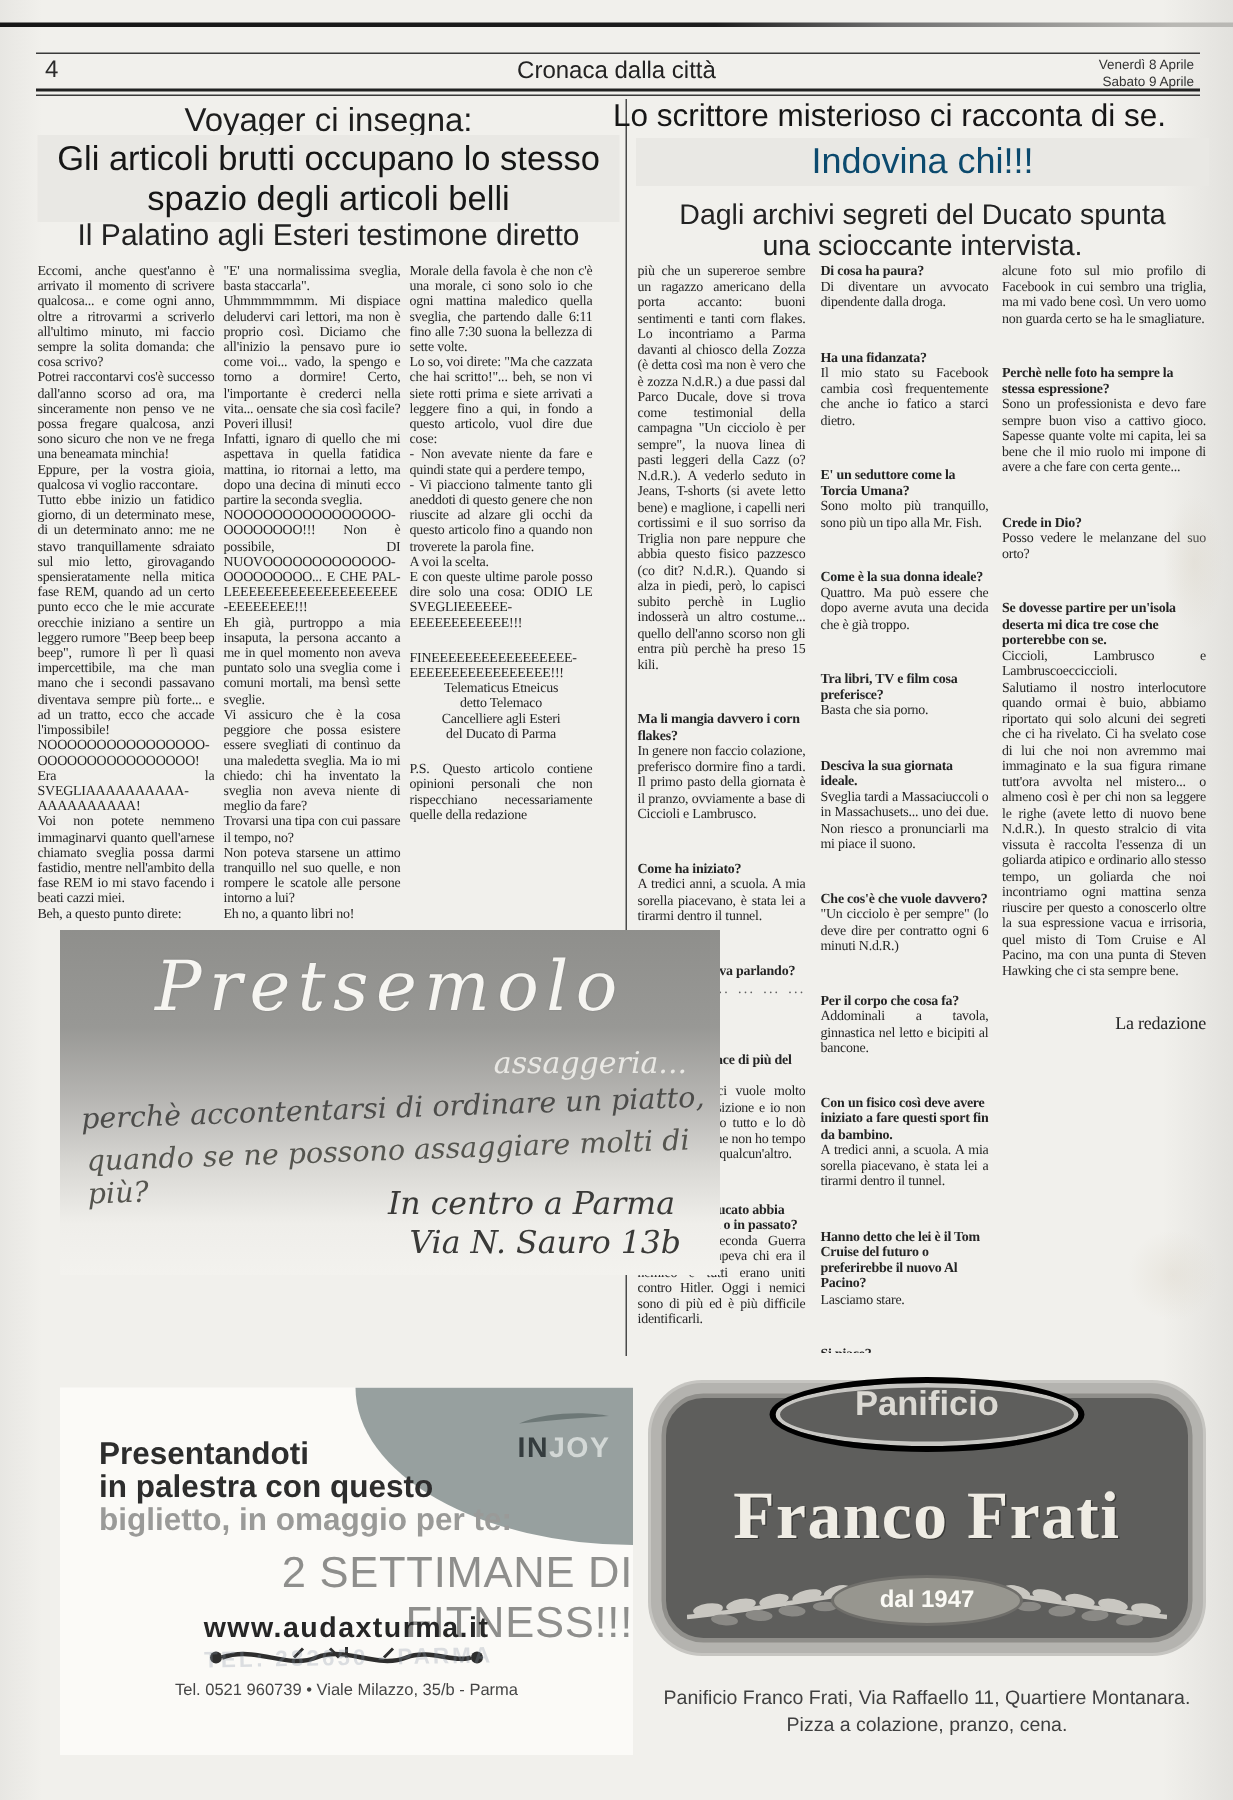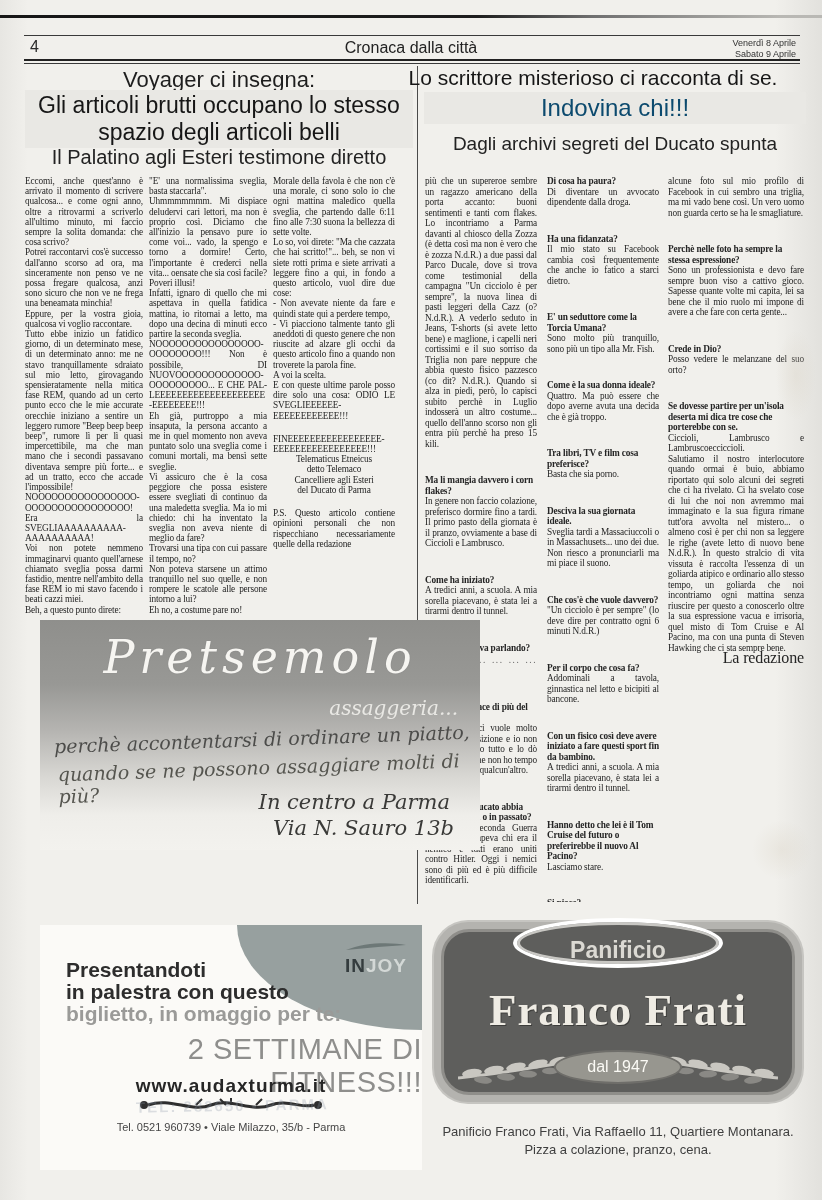"una scioccante intervista." div.abs { html: none -> <div>una scioccante intervista.</div> }
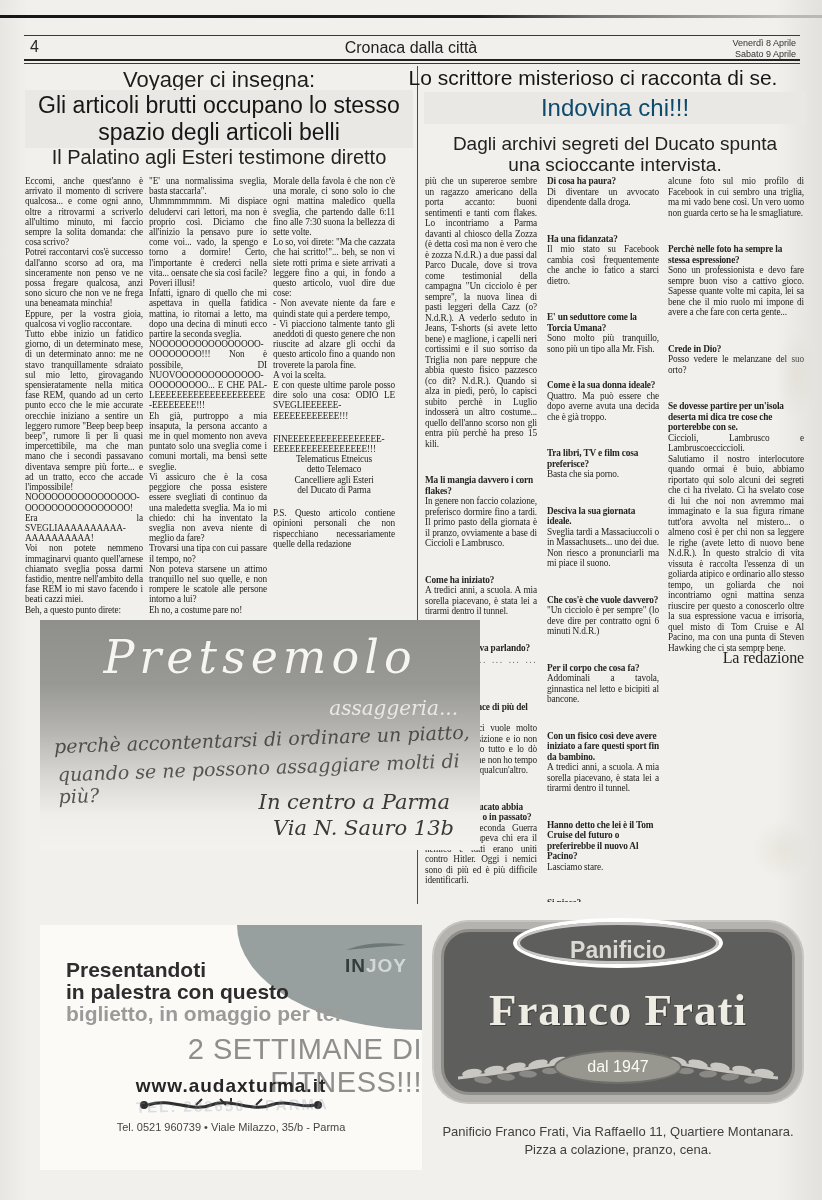"Eh no, a costume pare" div.blk { text: costume pare -> quanto libri }
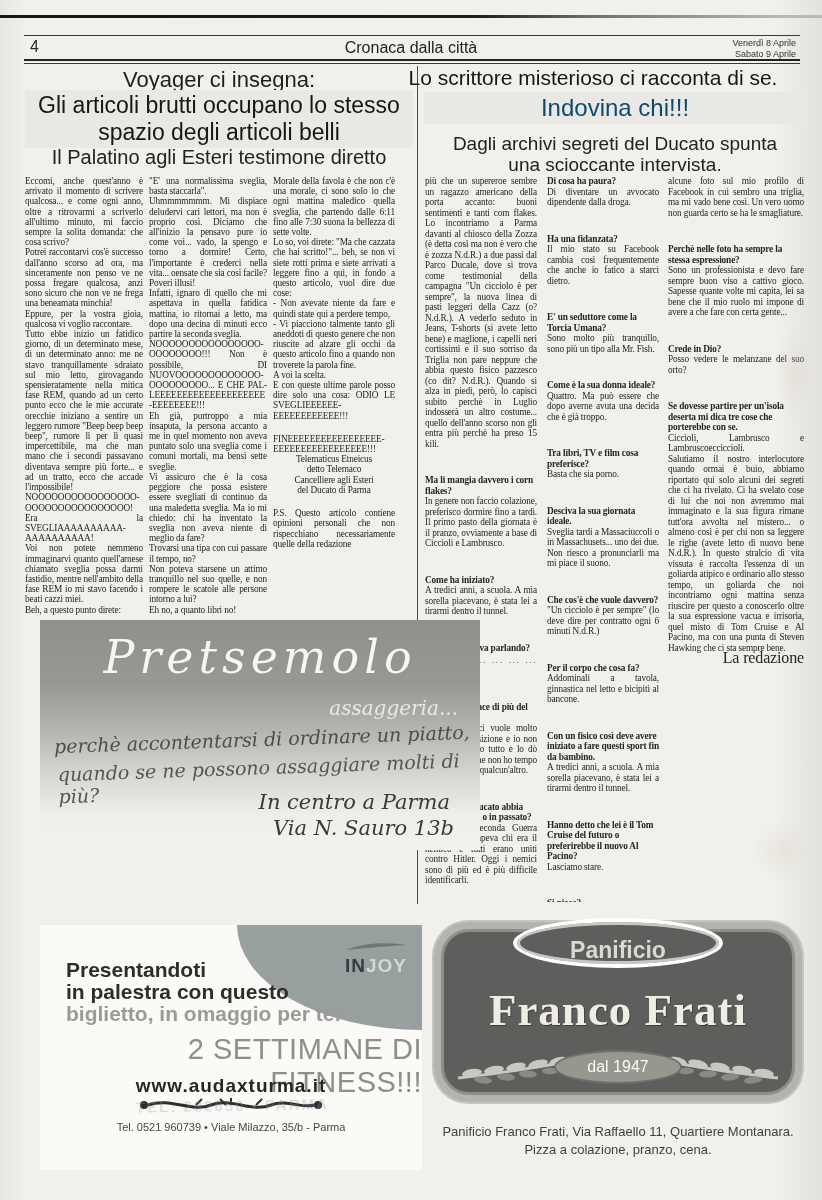"La redazione" .blk-sigright { font-size: 16px -> 12px; margin-top: 0 -> 24px }
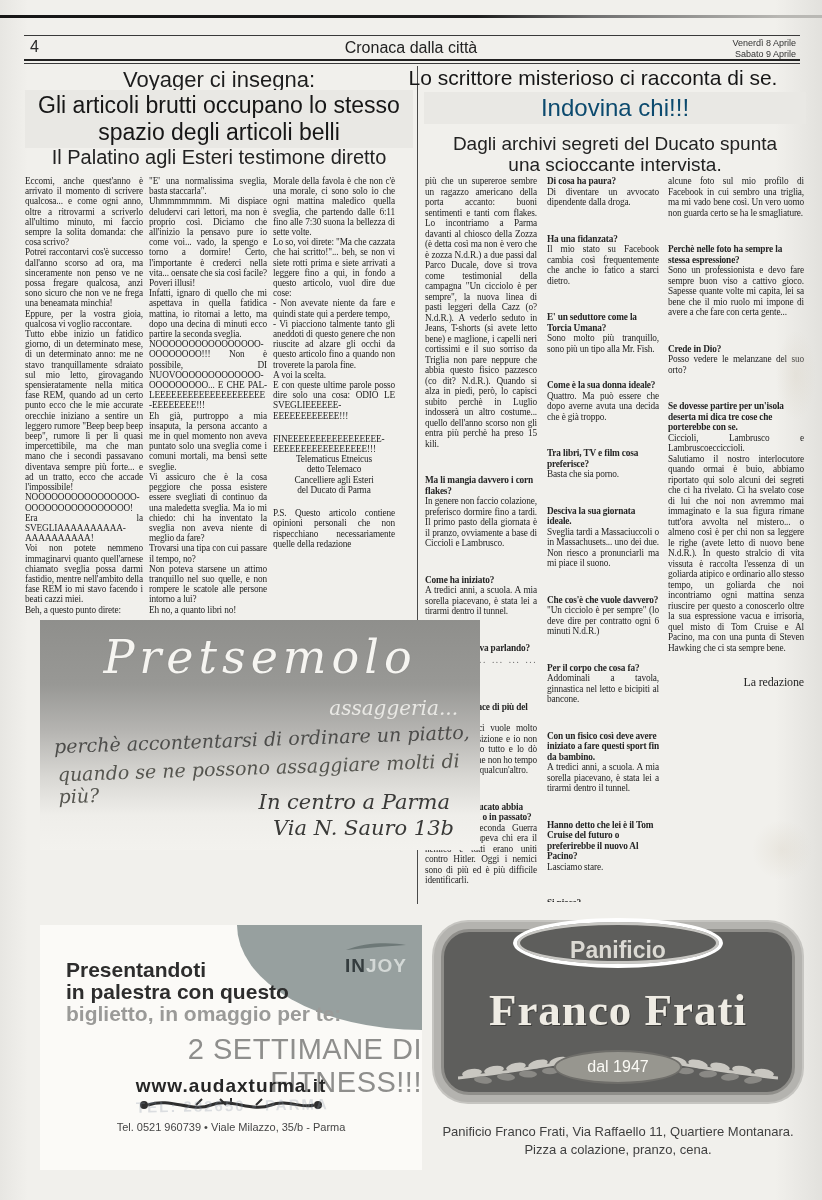"Panificio" #badge-top-oval { align-items: flex-end -> flex-start; border: 4px solid #ffffff -> 4px solid #000000 }
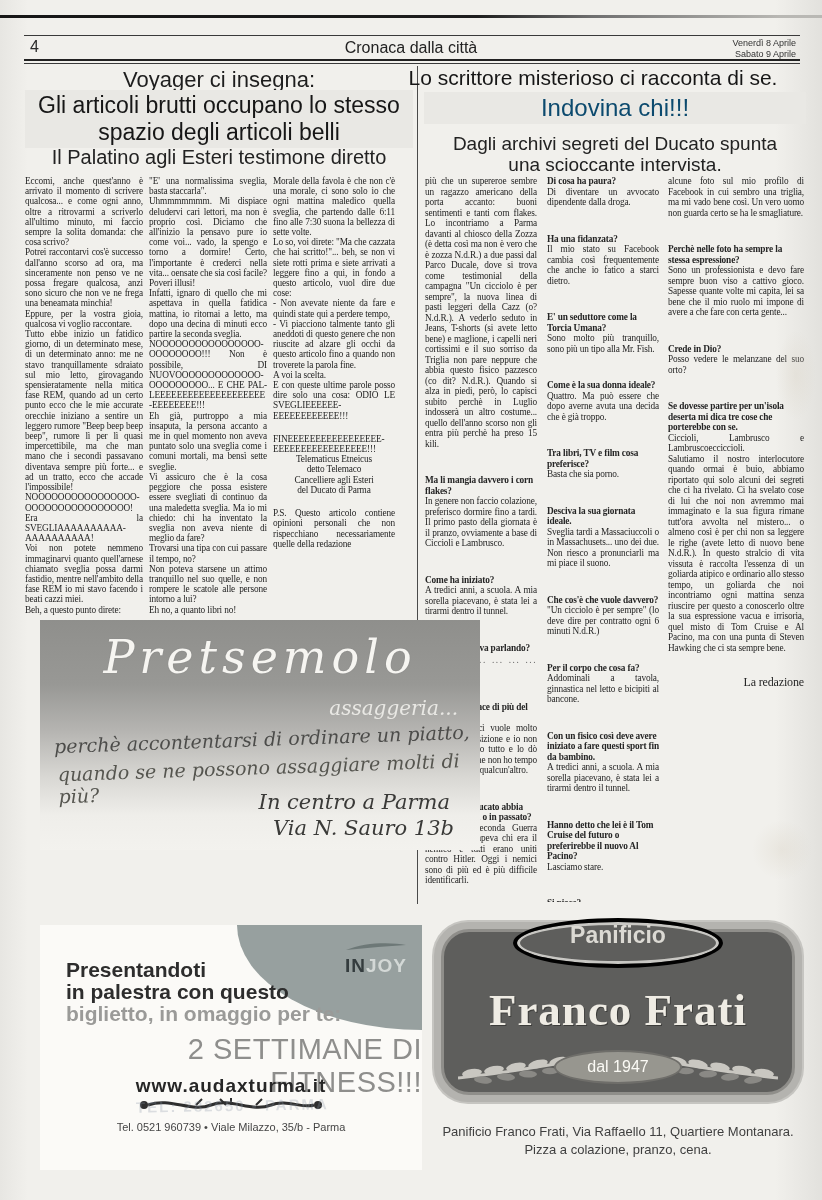"dal 1947" #badge-year-oval span { font-weight: normal -> bold }
